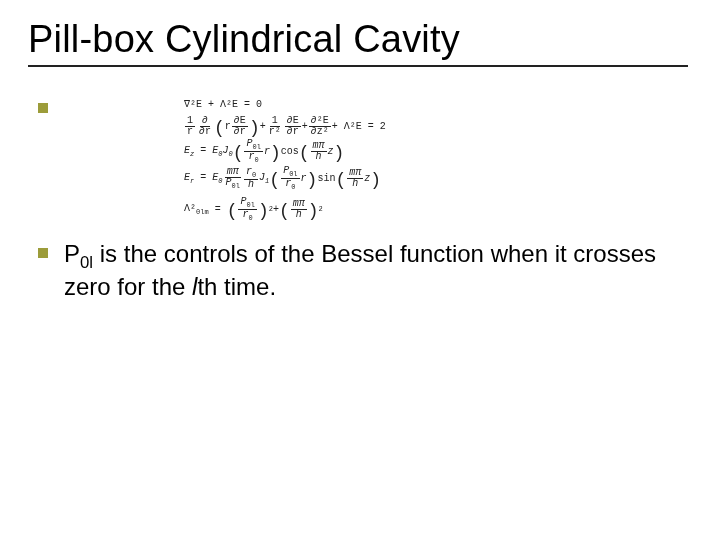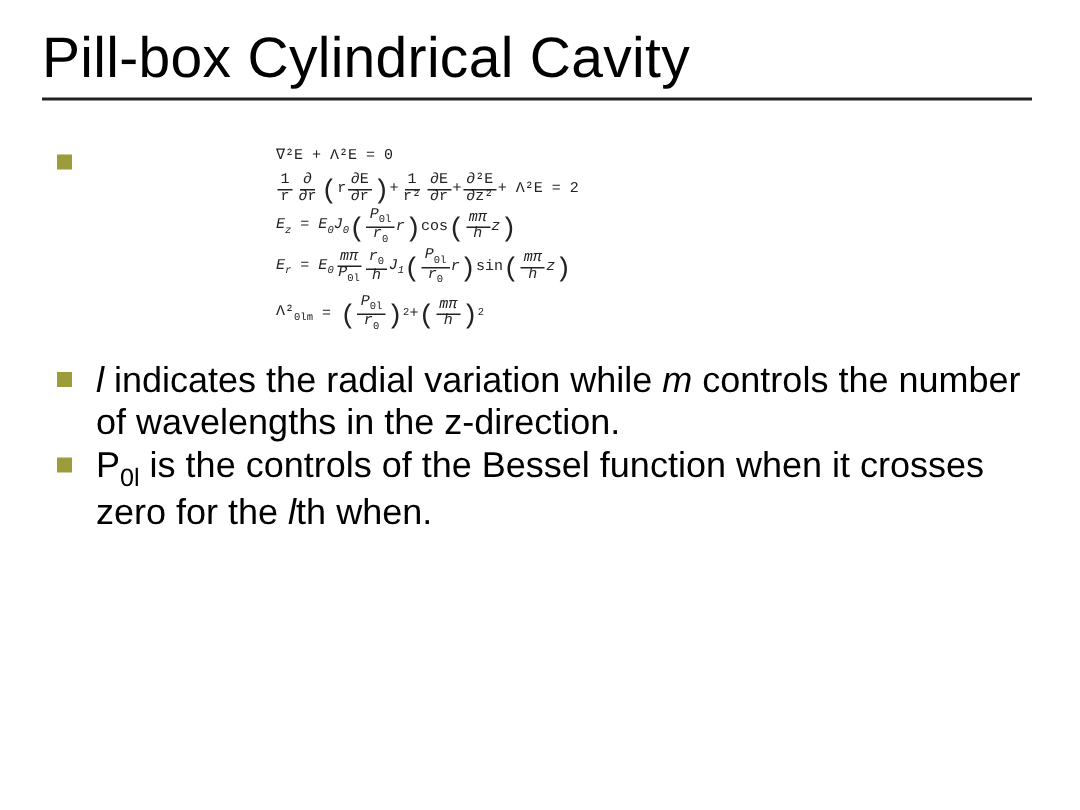"l indicates the radial variation" li.body-group { html: <li> <span>l</span><span> indicates the radial variation while </span><span>m</span><span> controls the number of wavelengths in the z-direction.</span> </li> -> none }
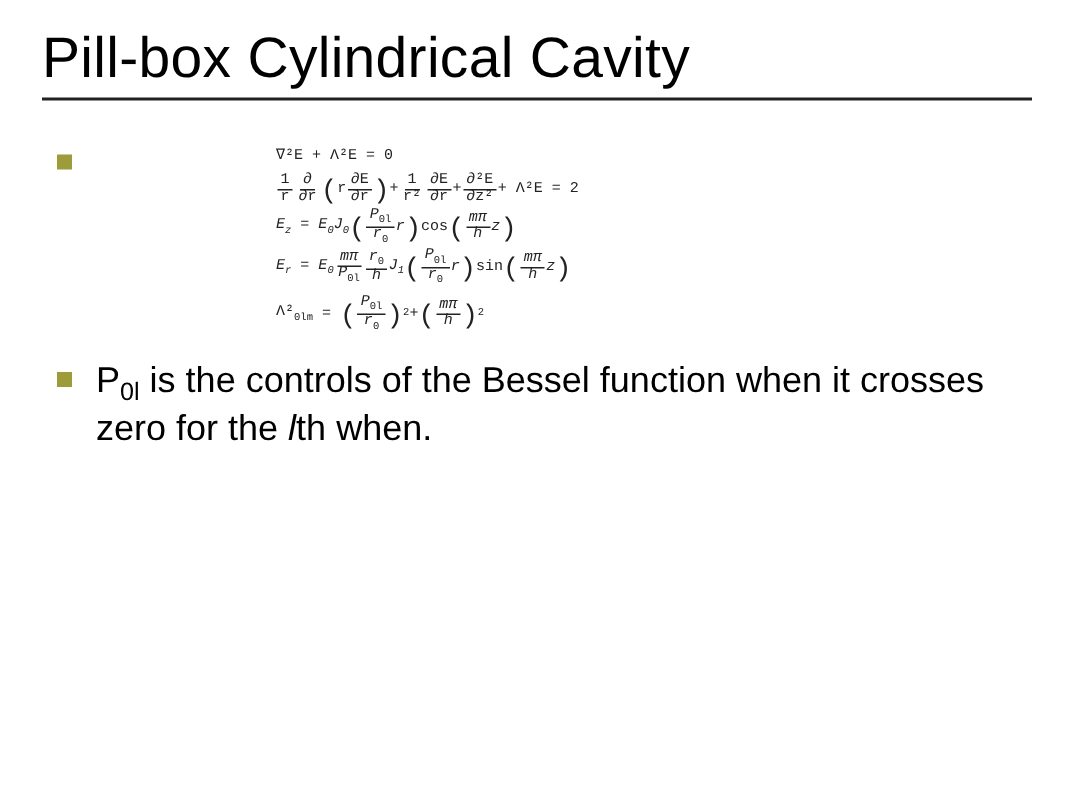"th when." span { text: when -> time }
